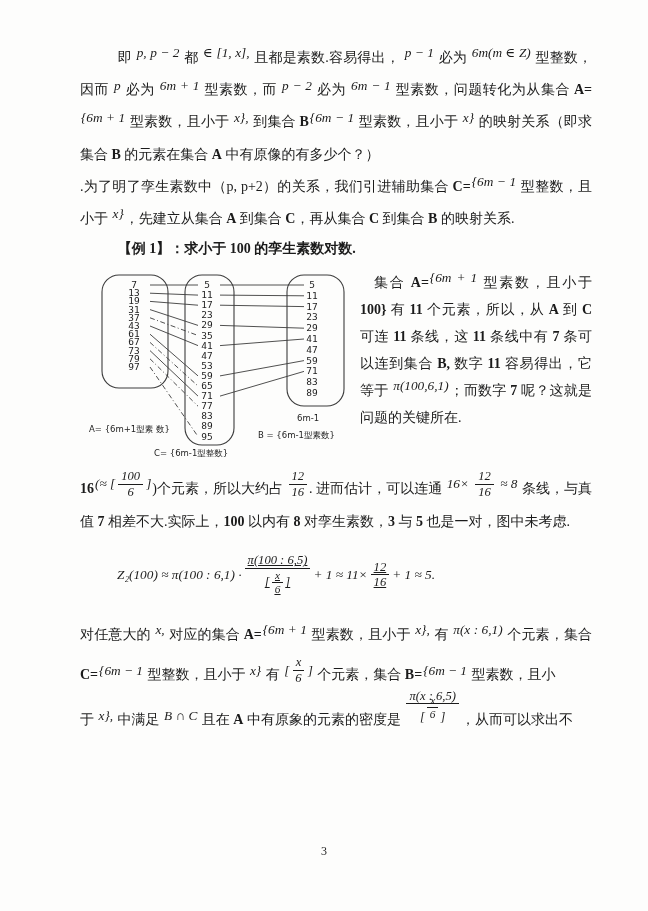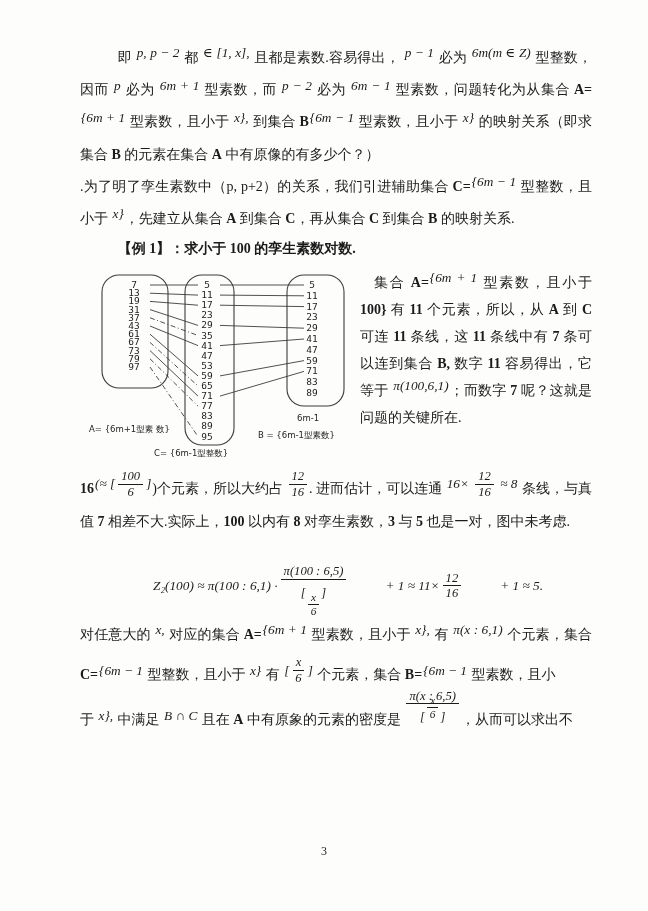"π(100 : 6,5)" .formula .frac { text-decoration: none -> underline; top: 11px -> 0 }
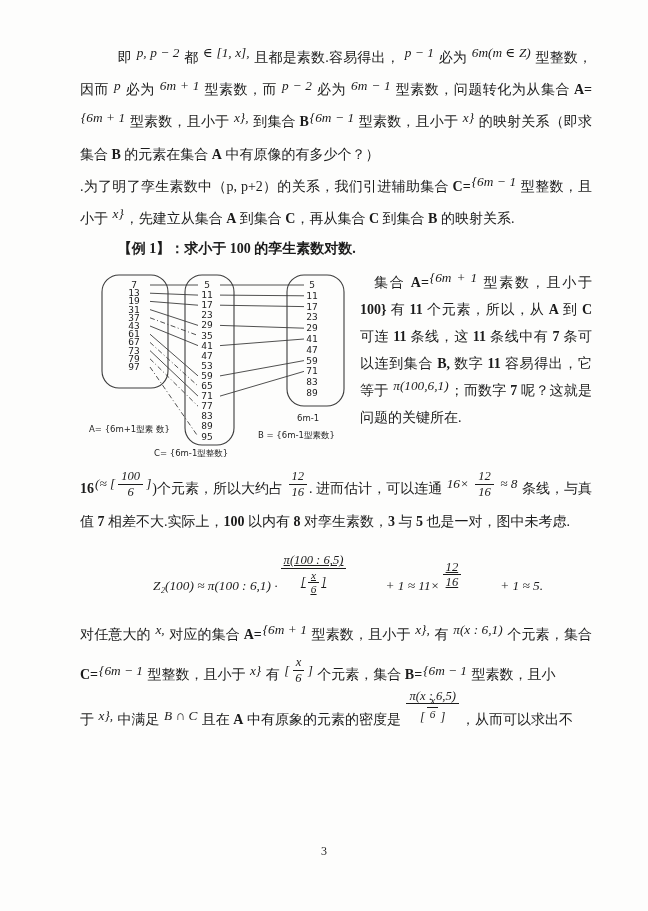"Z₂(100) ≈ π(100 : 6,1)" .formula .m { margin-left: 36px -> none; top: 11px -> 0 }
